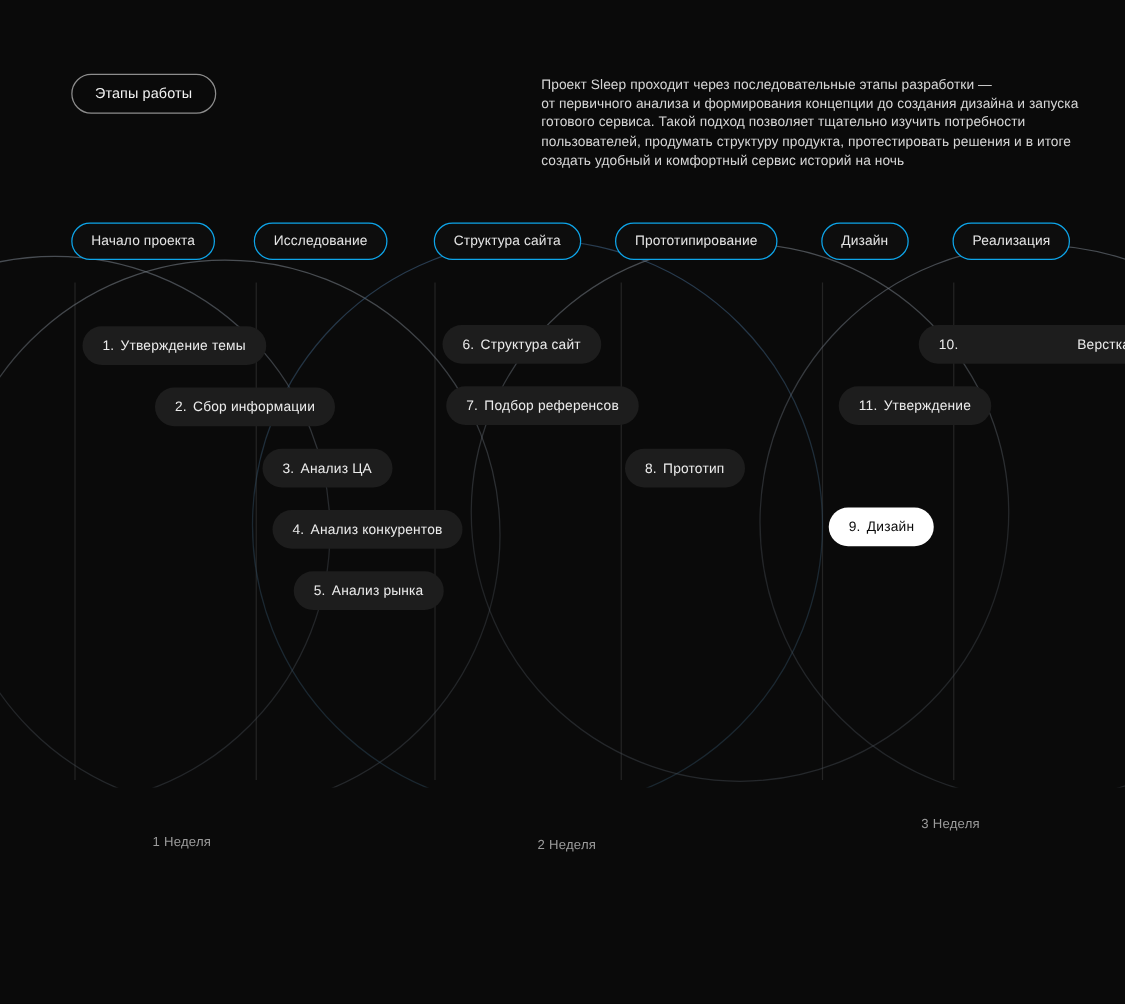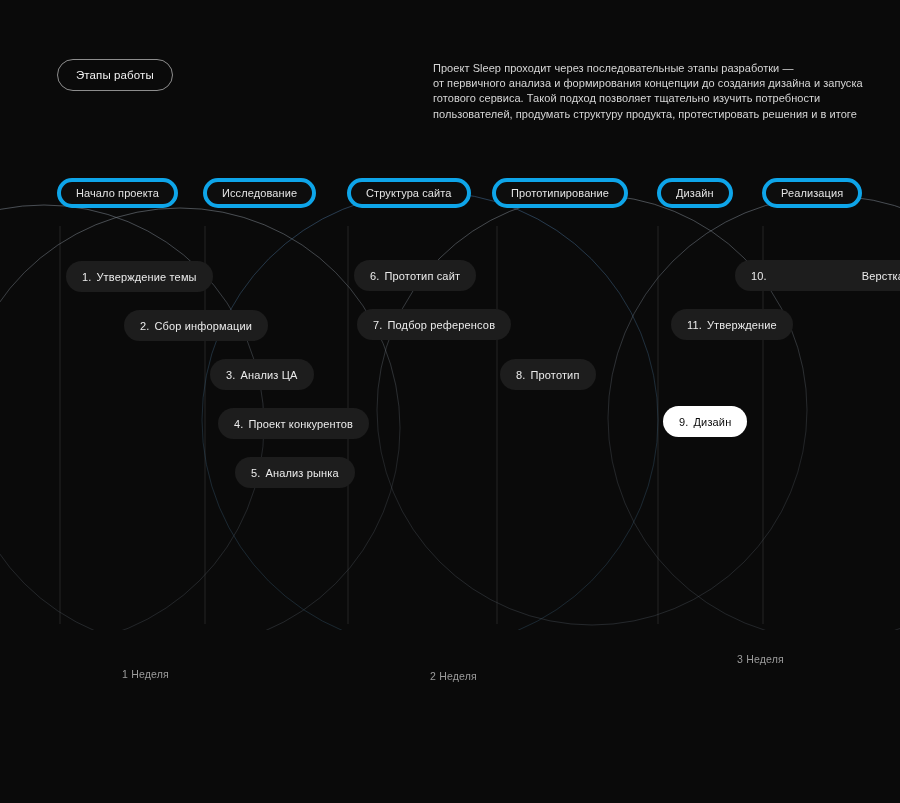"создать удобный и комфортный сервис" span.ln { html: none -> <span>создать удобный и комфортный сервис историй на ночь</span> }
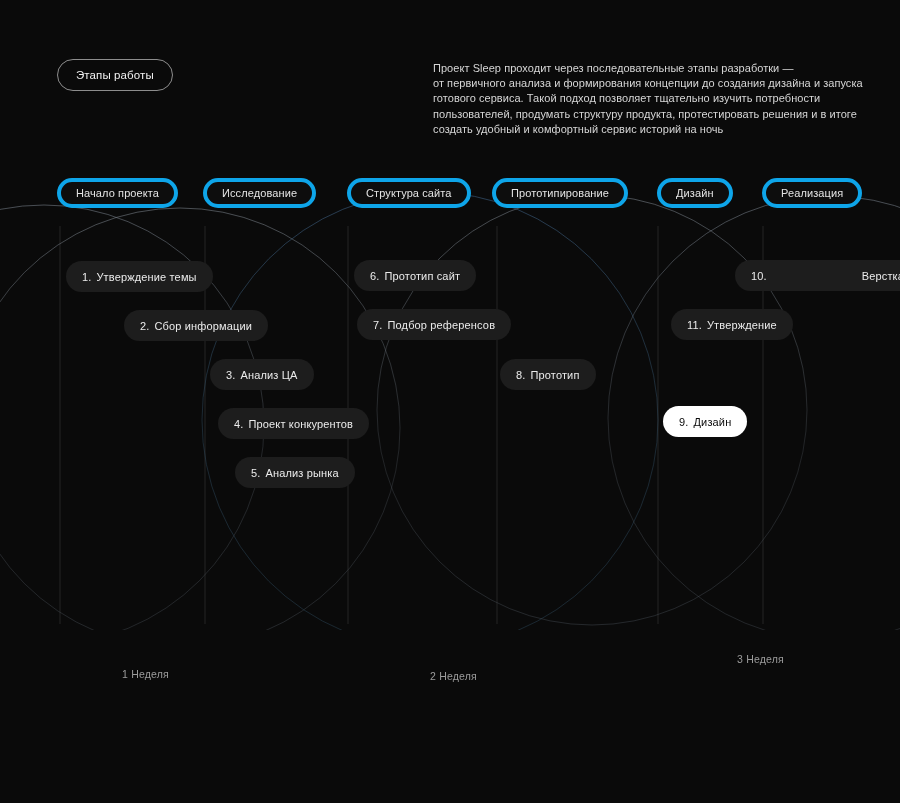"Начало проекта" .col-pill { border: 4px solid #0ea5e9 -> 1px solid #0ea5e9 }
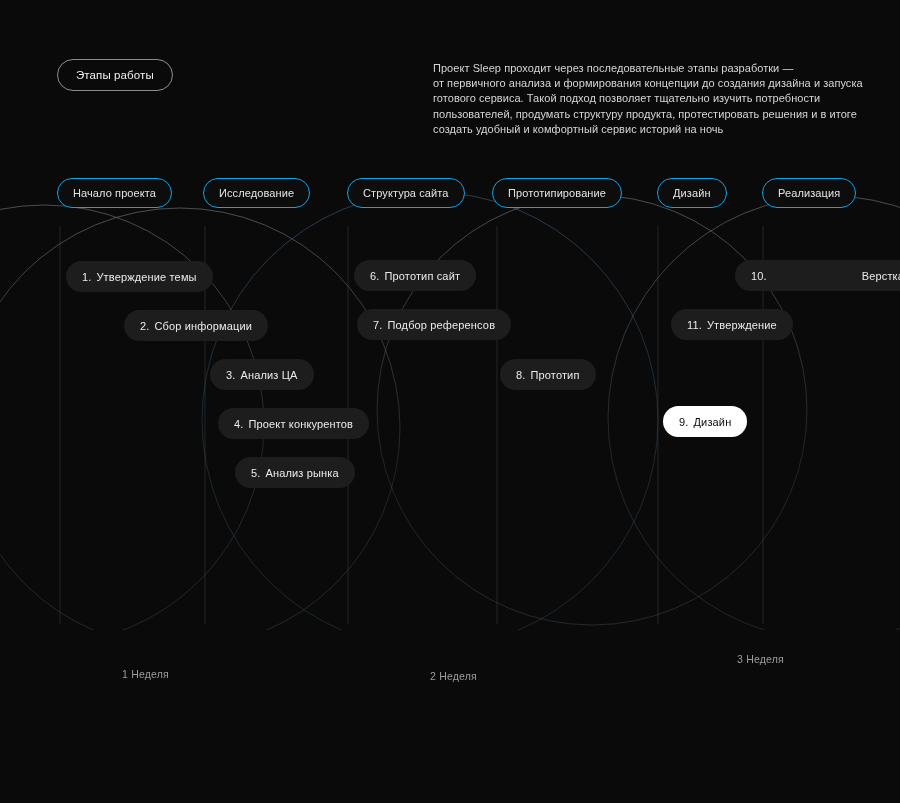"Прототип сайт" span { text: Прототип -> Структура }
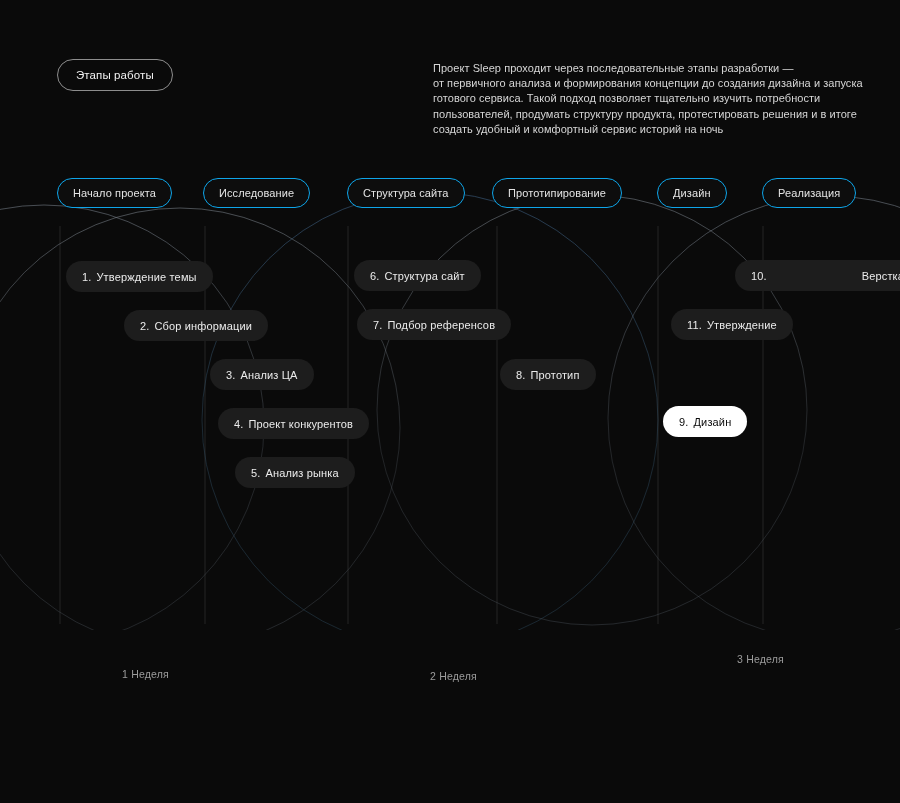"Проект конкурентов" span { text: Проект -> Анализ }
